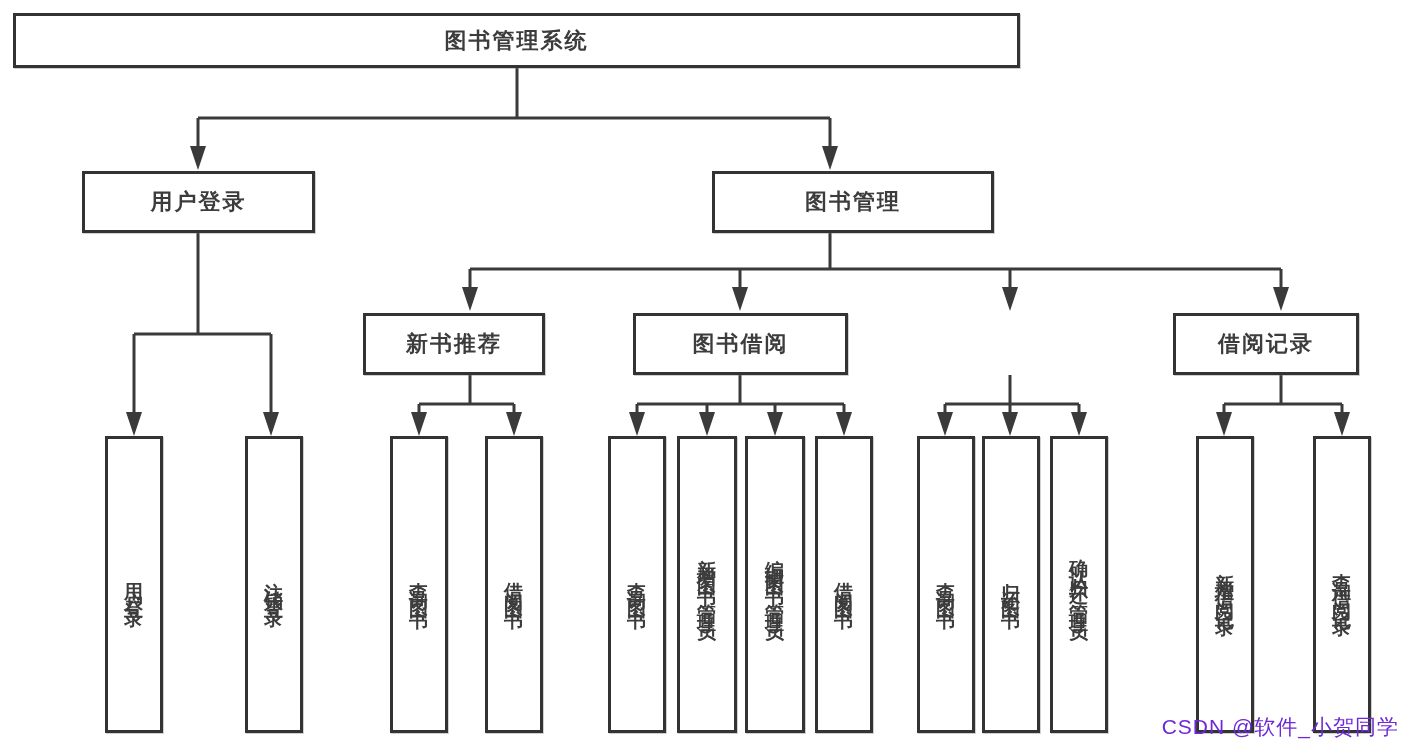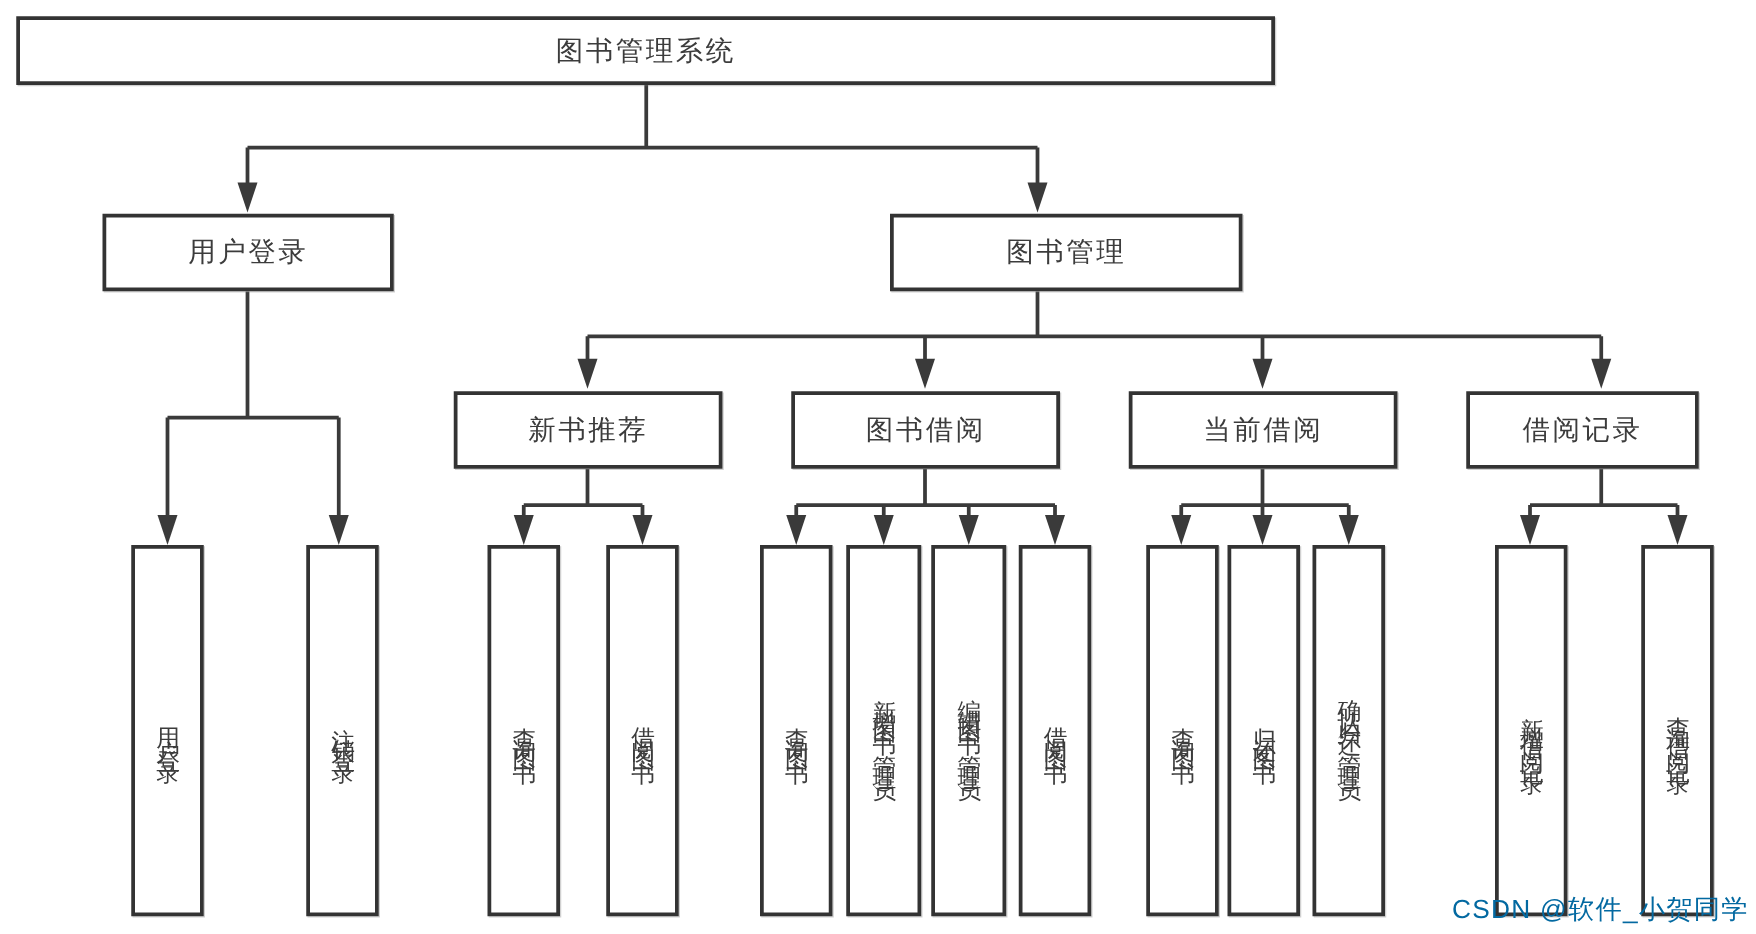"图书管理系统" .node { font-weight: none -> bold }
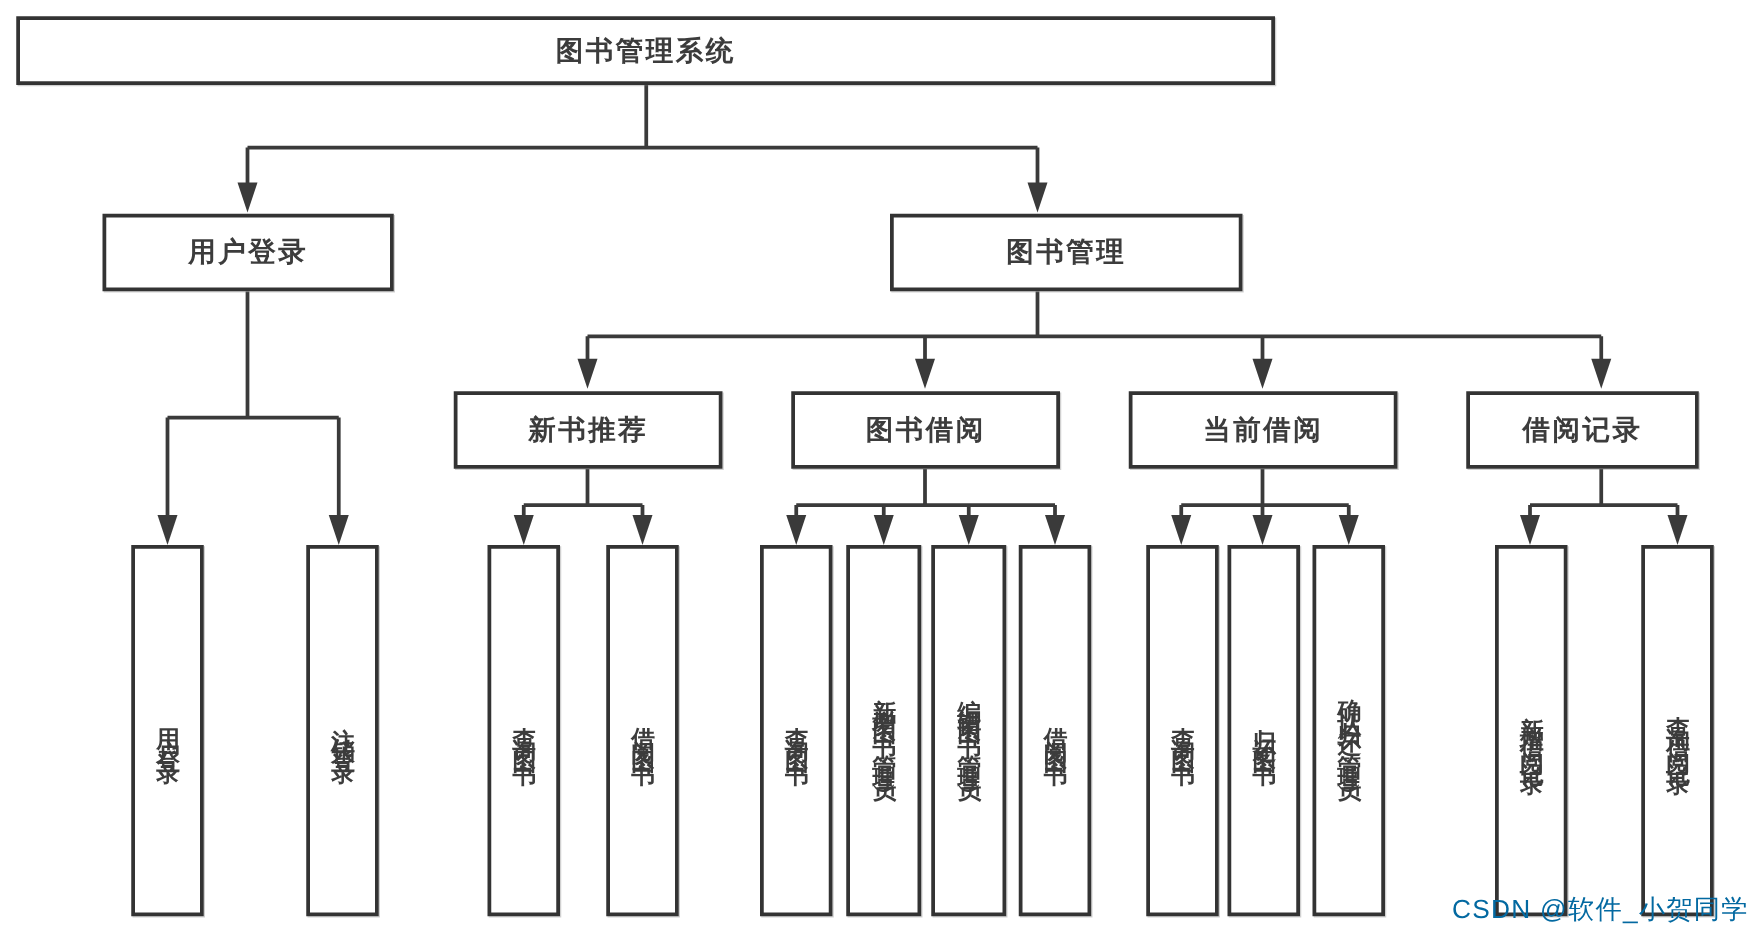"新书推荐" div.node { width: 215px -> 182px }
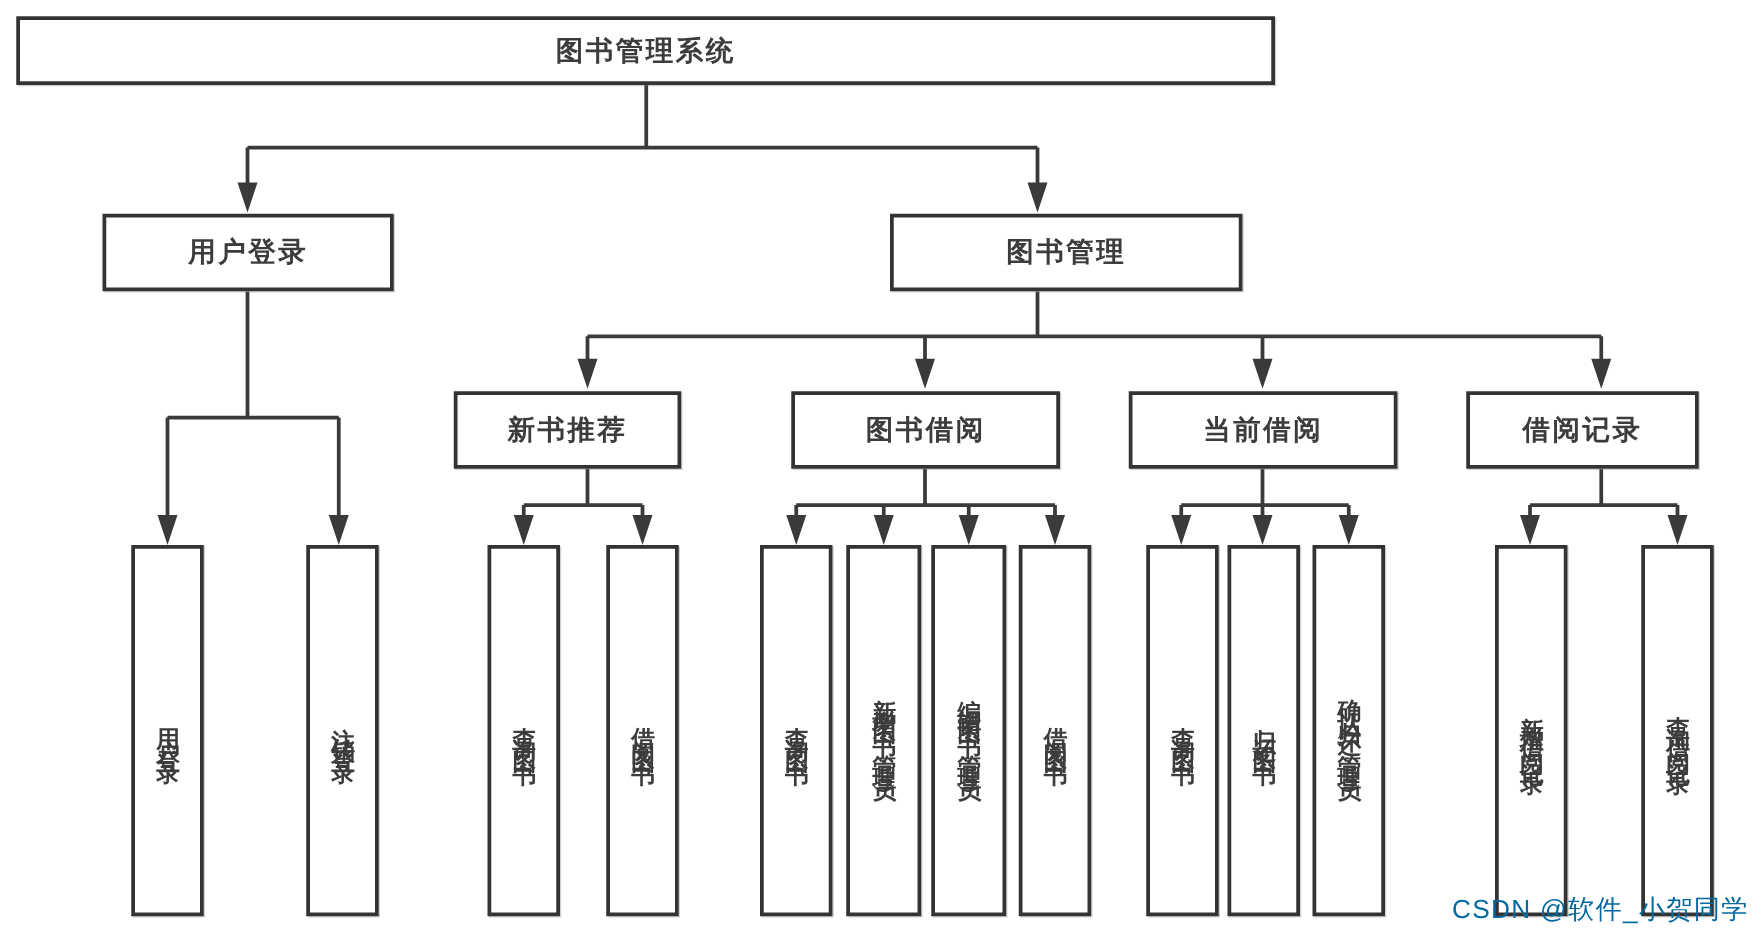"当前借阅" div.node { html: <div>当前借阅</div> -> none }
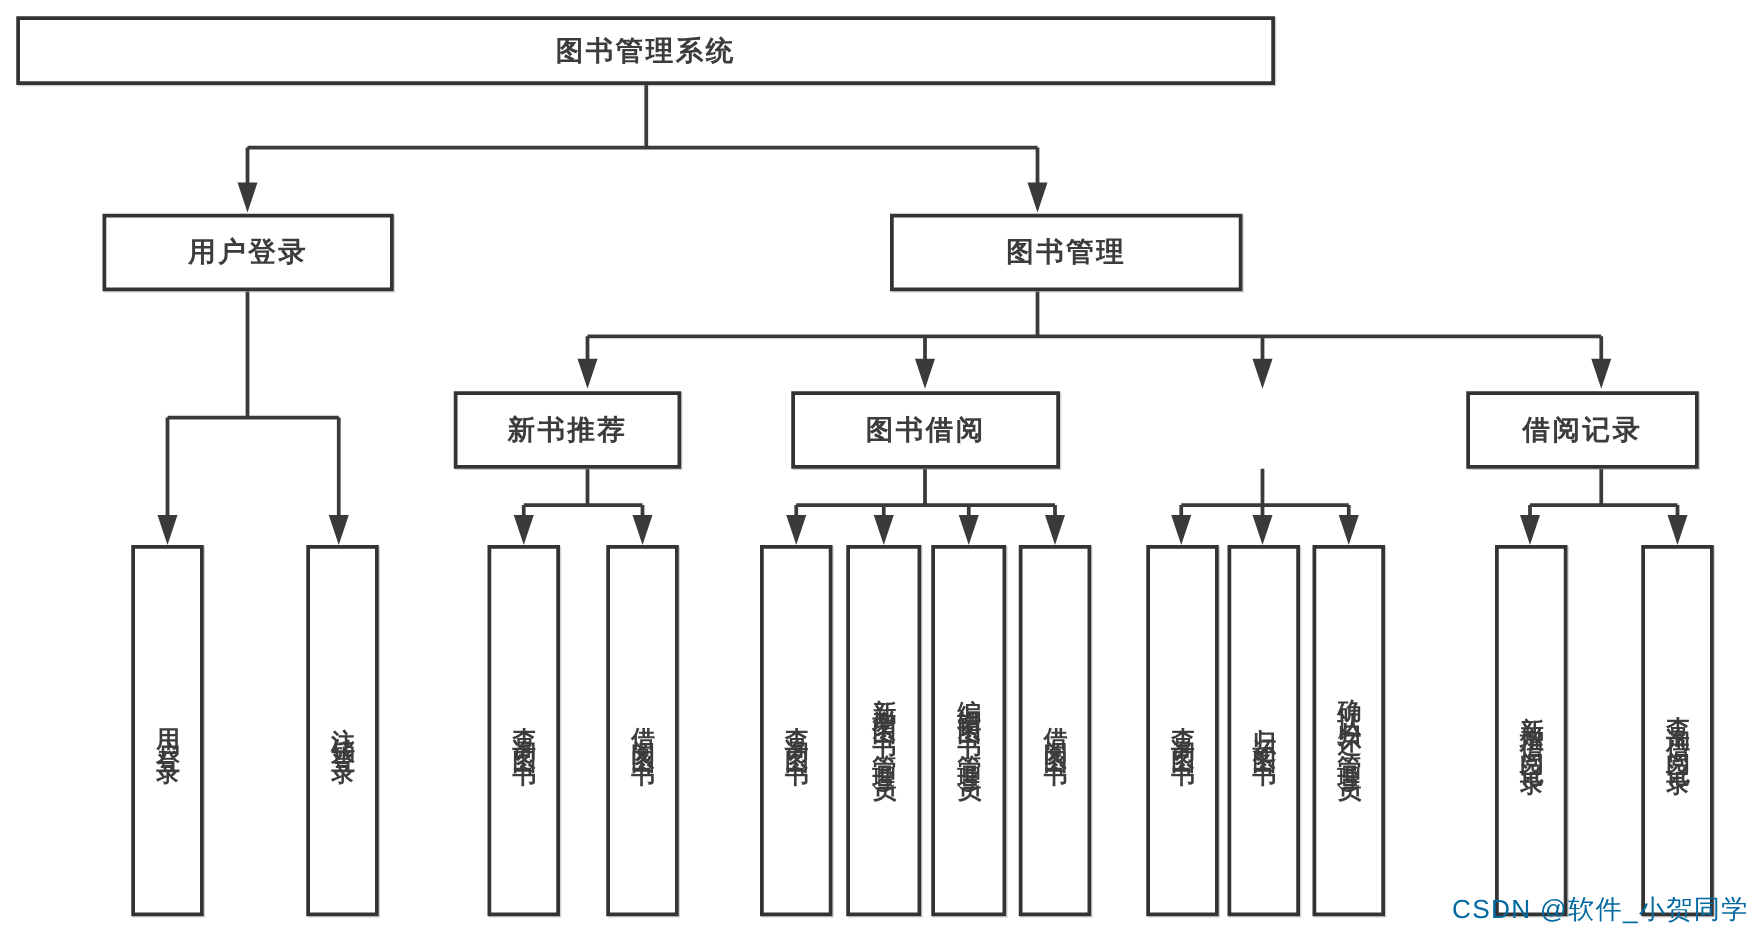"CSDN @软件_小贺同学" .watermark { color: #0369a1 -> #6d28d9 }
